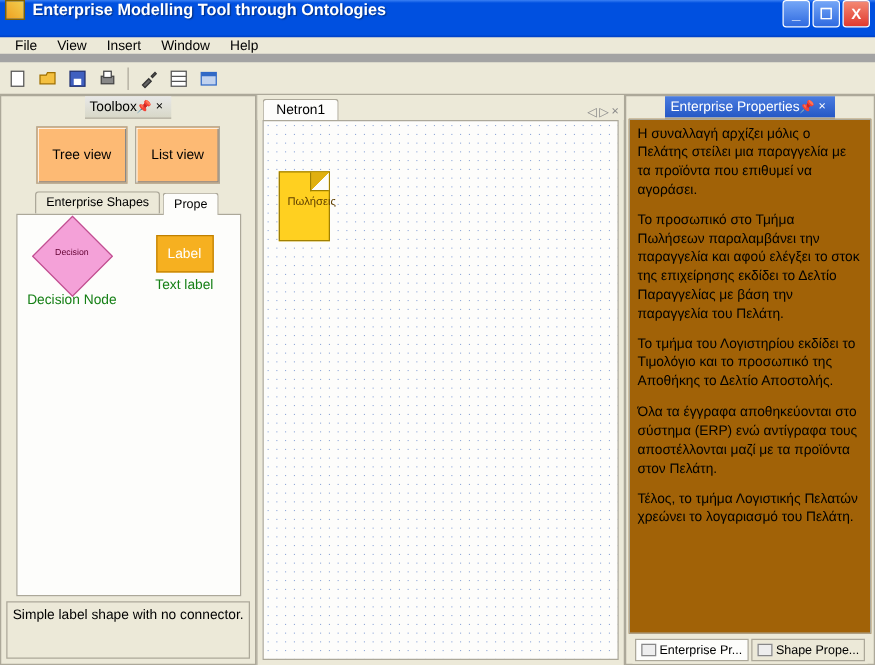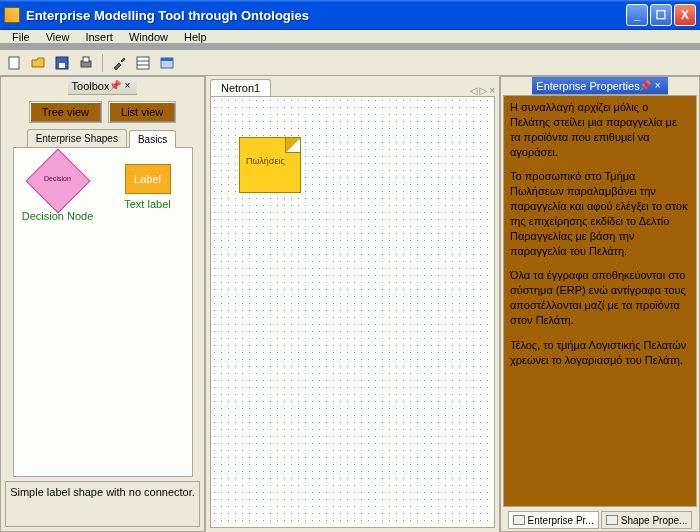"Enterprise Modelling Tool through" .titlebar { align-items: center -> none }
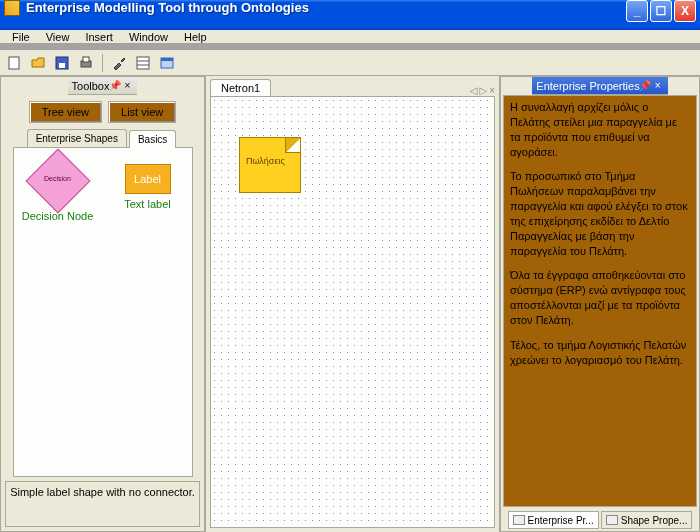"Tree view" .view-btn { background: #a16207 -> #fdba74; padding: 4px 12px -> 16px 12px }
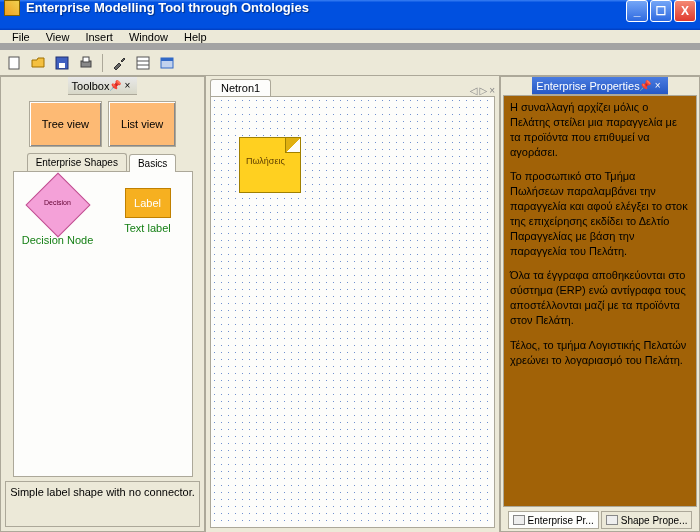"Basics" div.tbx-tab { text: Basics -> Prope }
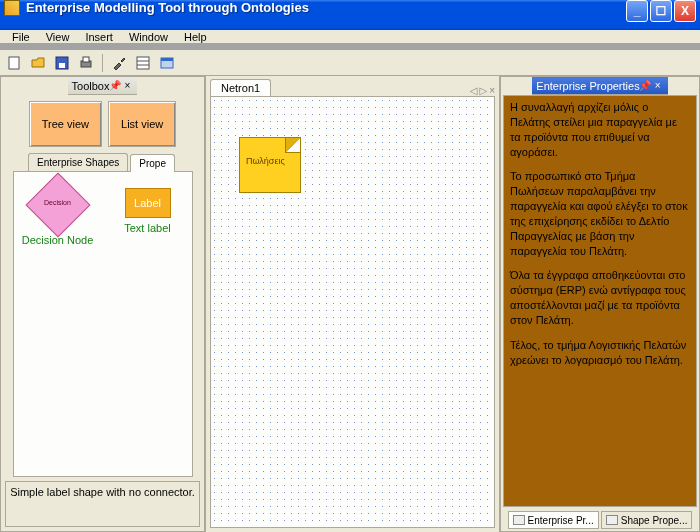"Πωλήσεις" .sticky { left: 28px -> 12px; width: 62px -> 41px }
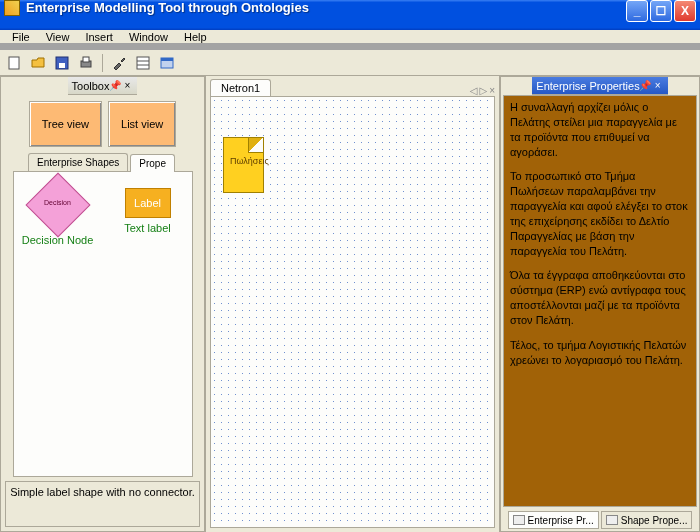"Το τμήμα του Λογιστηρίου εκδίδει" p { html: none -> <p>Το τμήμα του Λογιστηρίου εκδίδει το Τιμολόγιο και το προσωπικό της Αποθήκης το Δελτίο Αποστολής.</p> }
